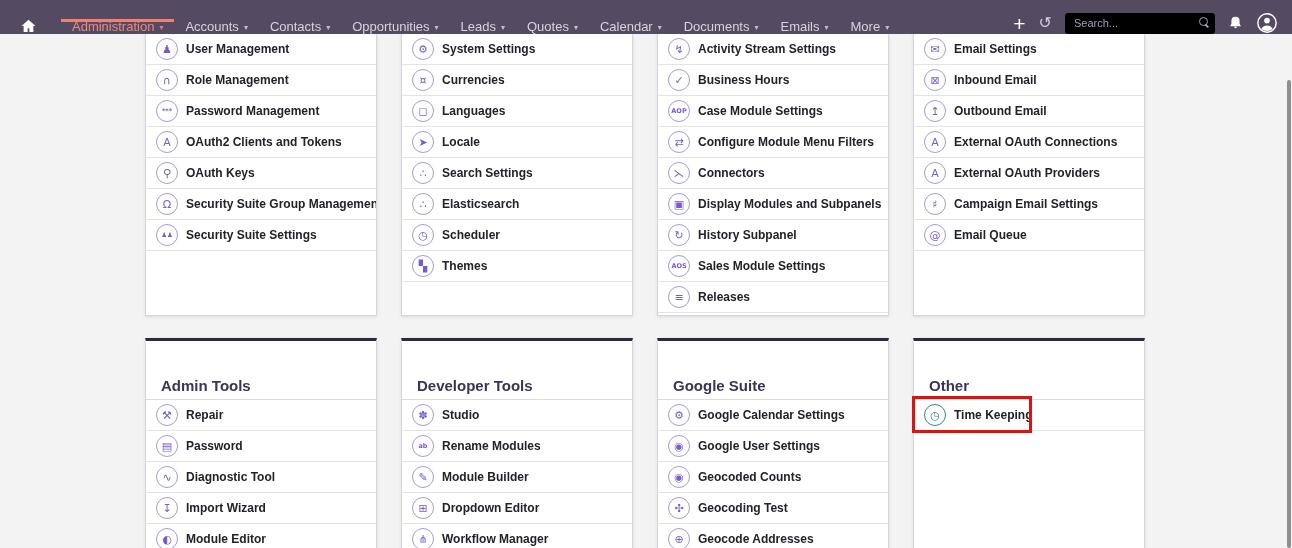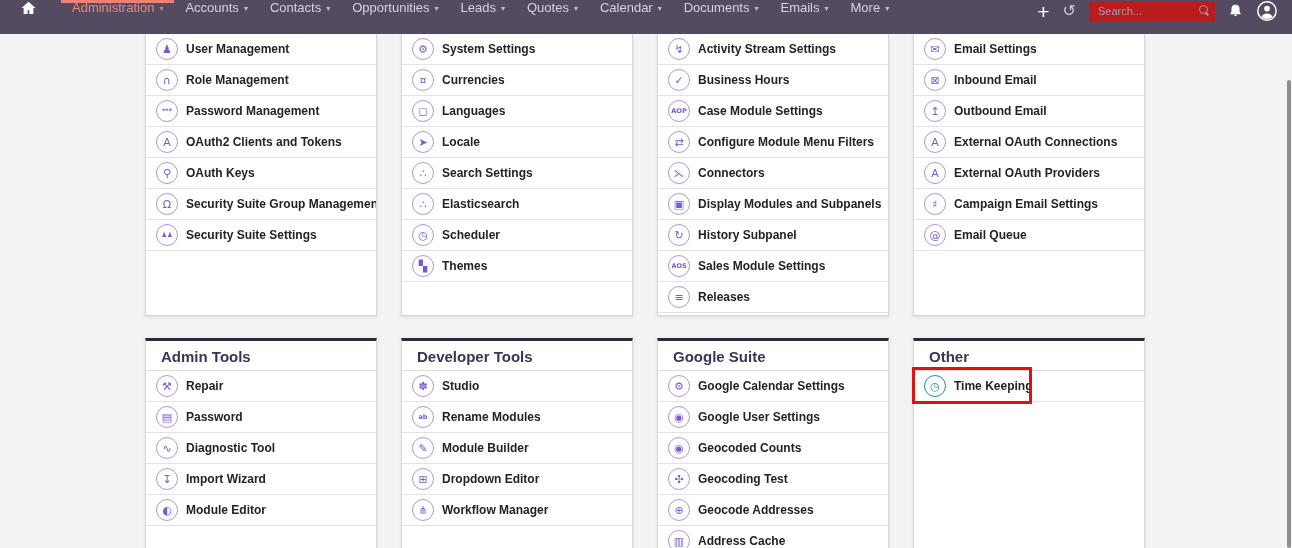"Administration" .navbar { align-items: flex-start -> flex-end }
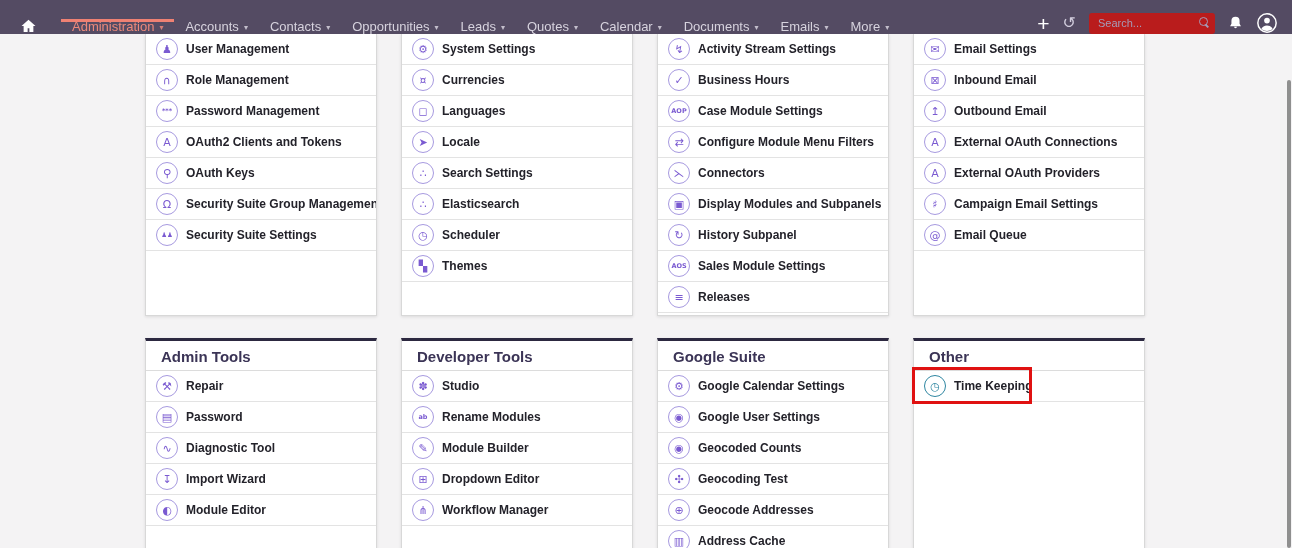"Search..." .searchbox { background: #b91c1c -> #000000; width: 126px -> 150px }
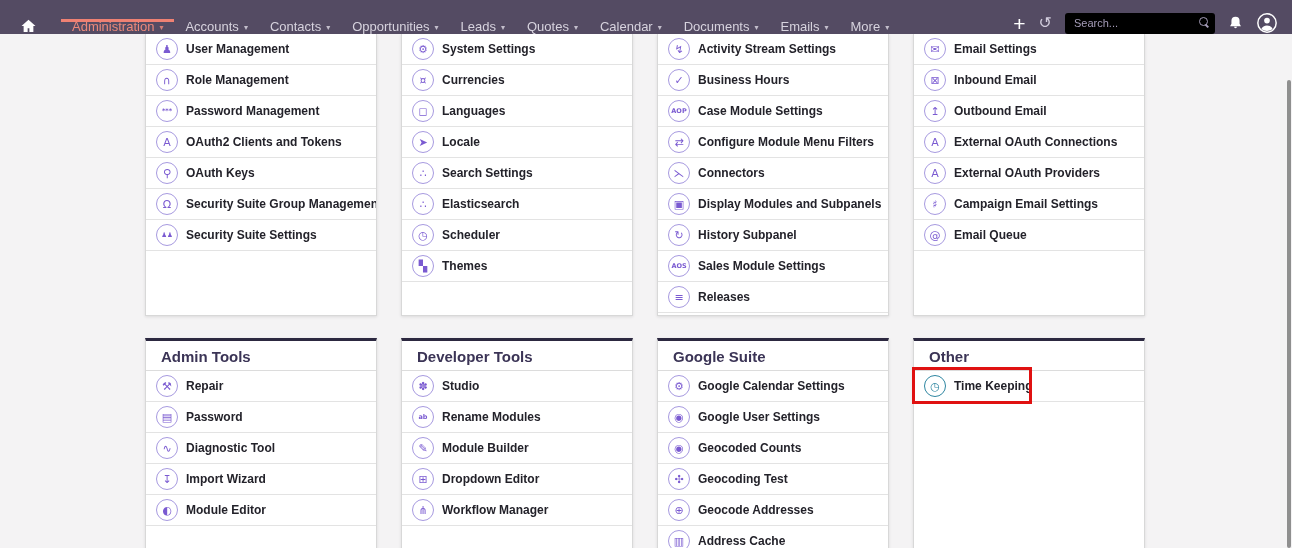"Admin Tools" .panel-header { margin-top: none -> 29px }
